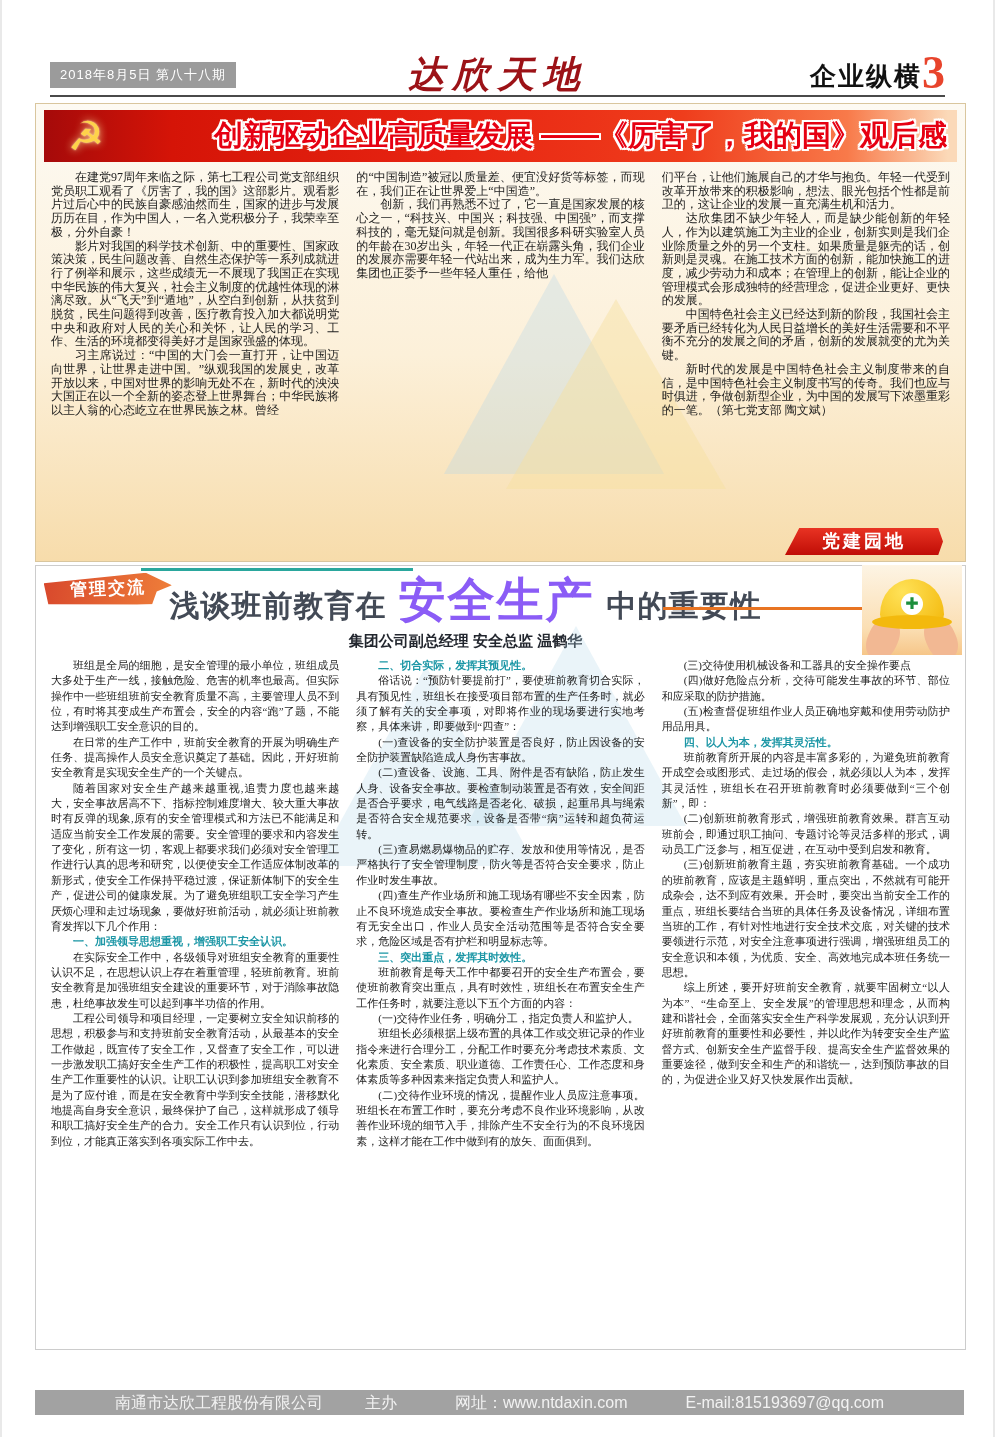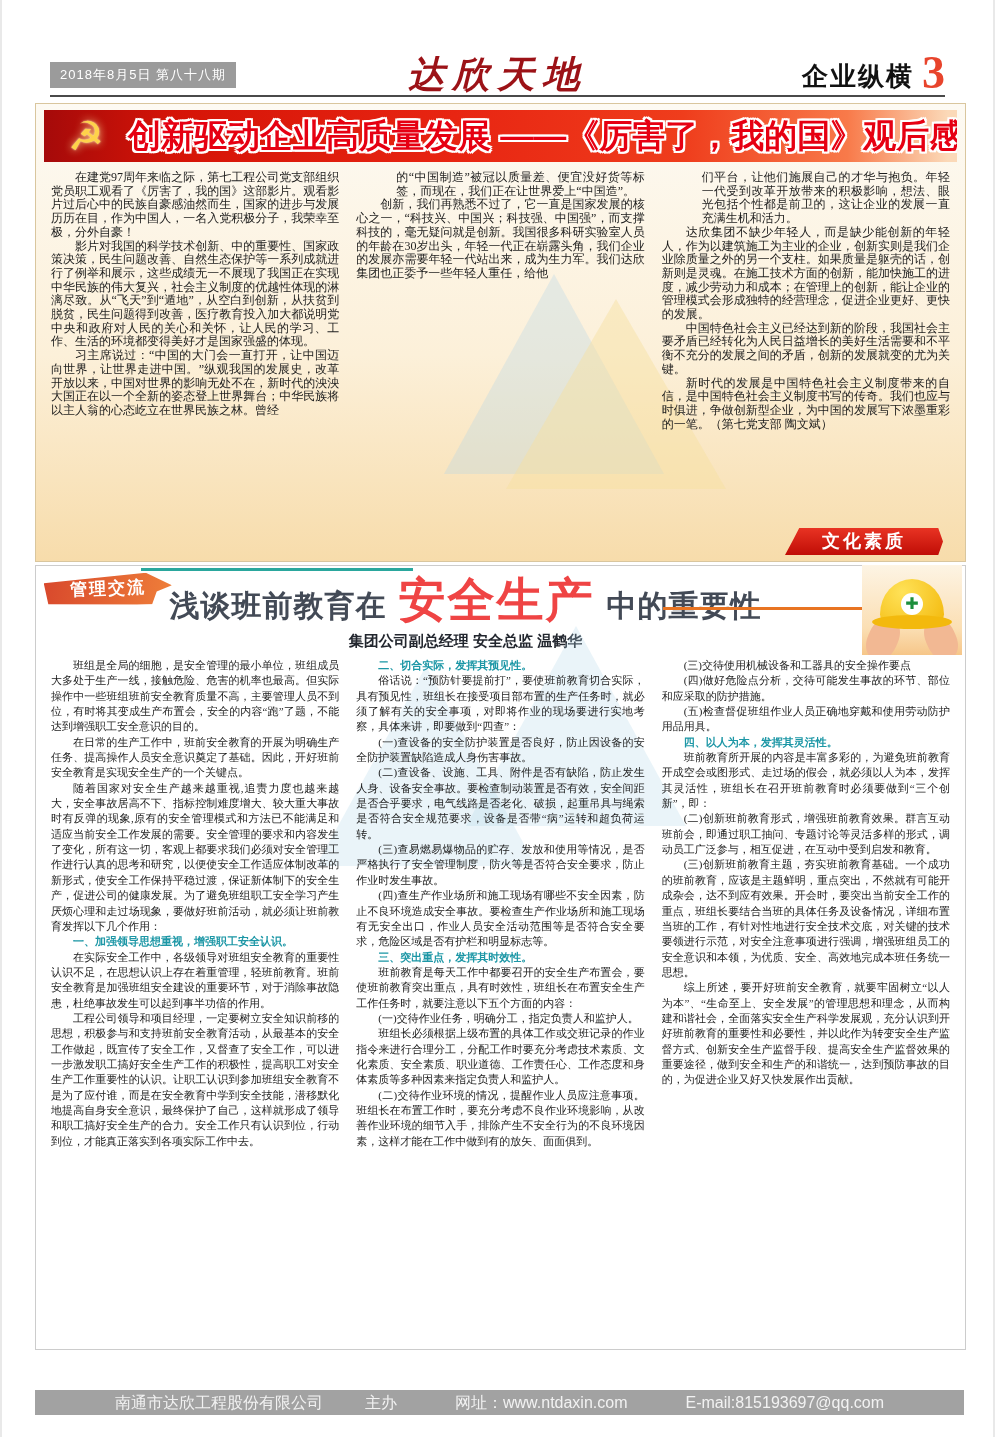"企业纵横" .section-page { gap: 8px -> 0 }
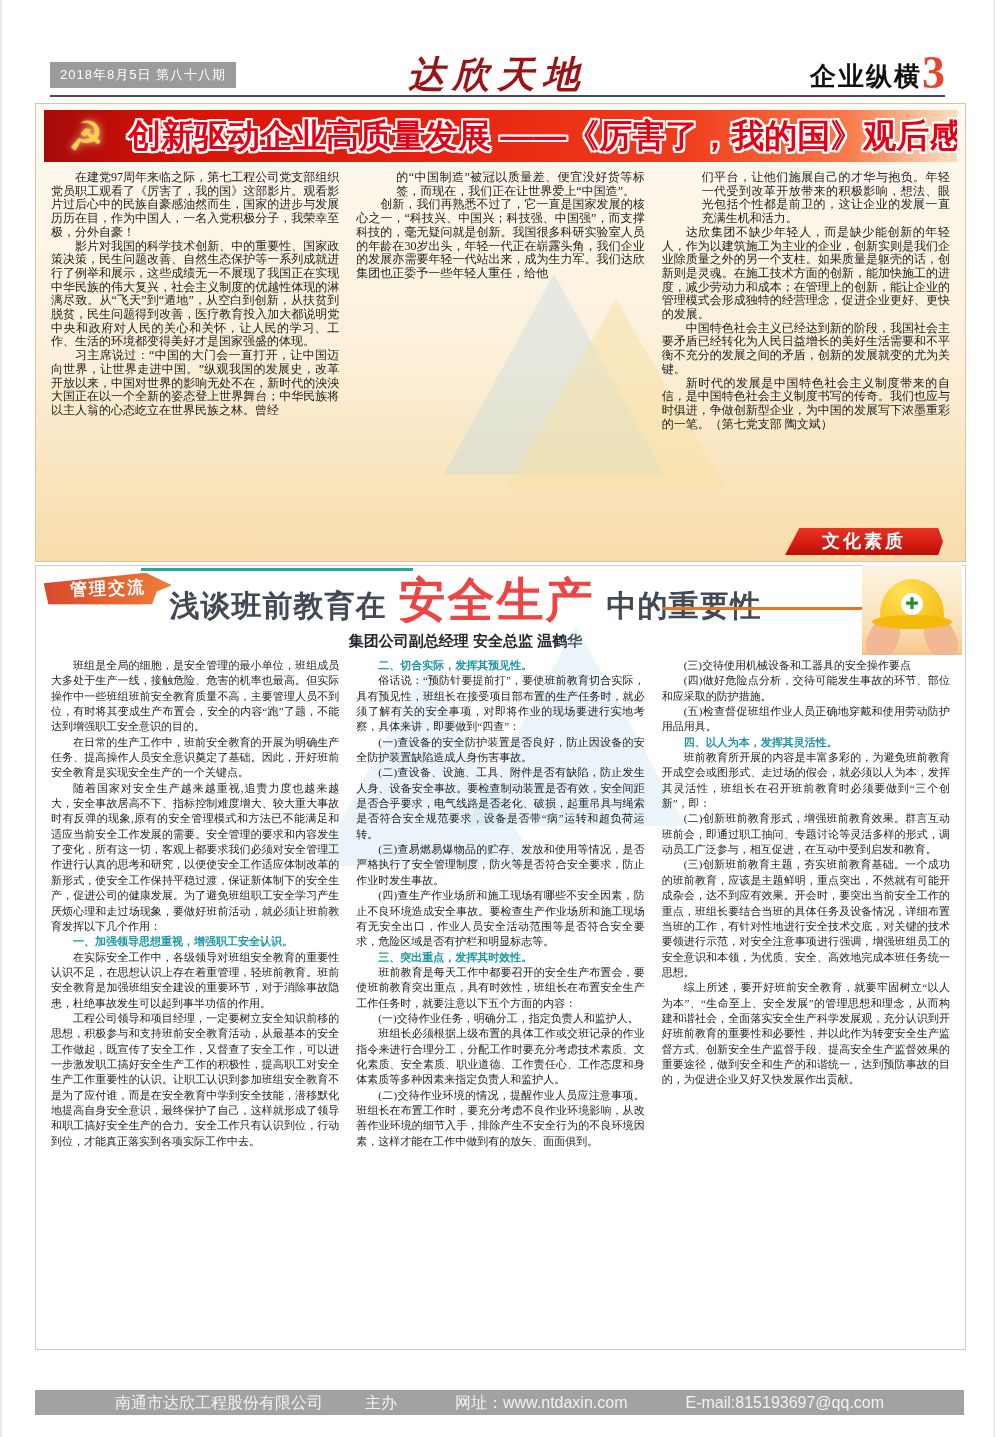"创新驱动企业高质量发展 ——《厉害了，我的国》观后感" .banner h1 { font-size: 33px -> 29px }
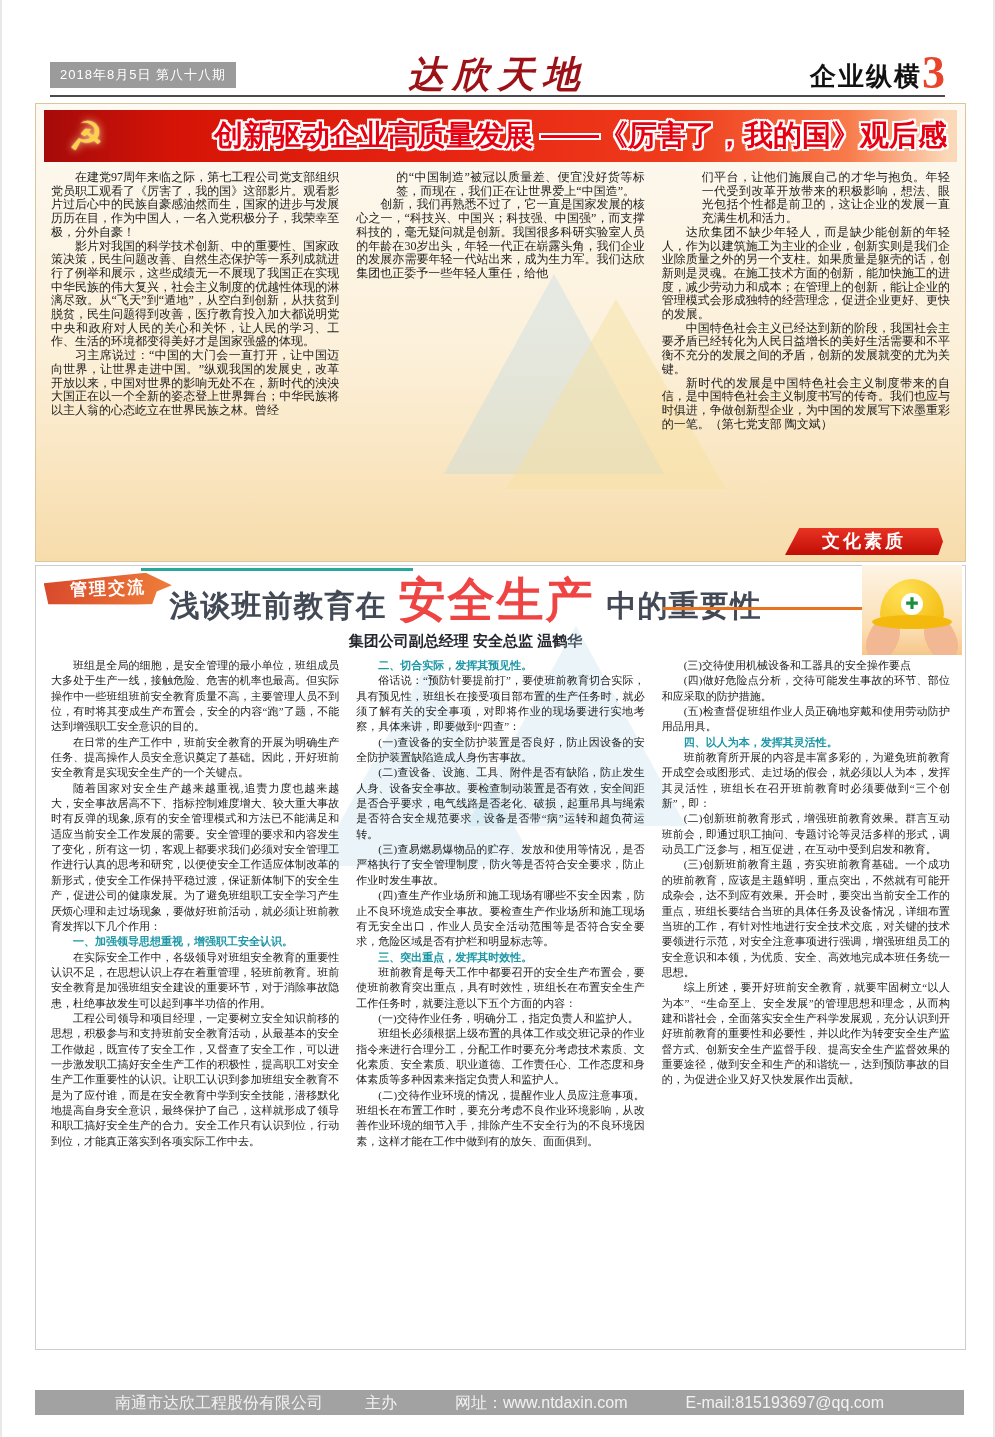"的“中国制造”被冠以质量差、便宜没好货等标签，而现在，我们正在让世界爱上“中国造" .para.cont { margin-left: 40px -> none }
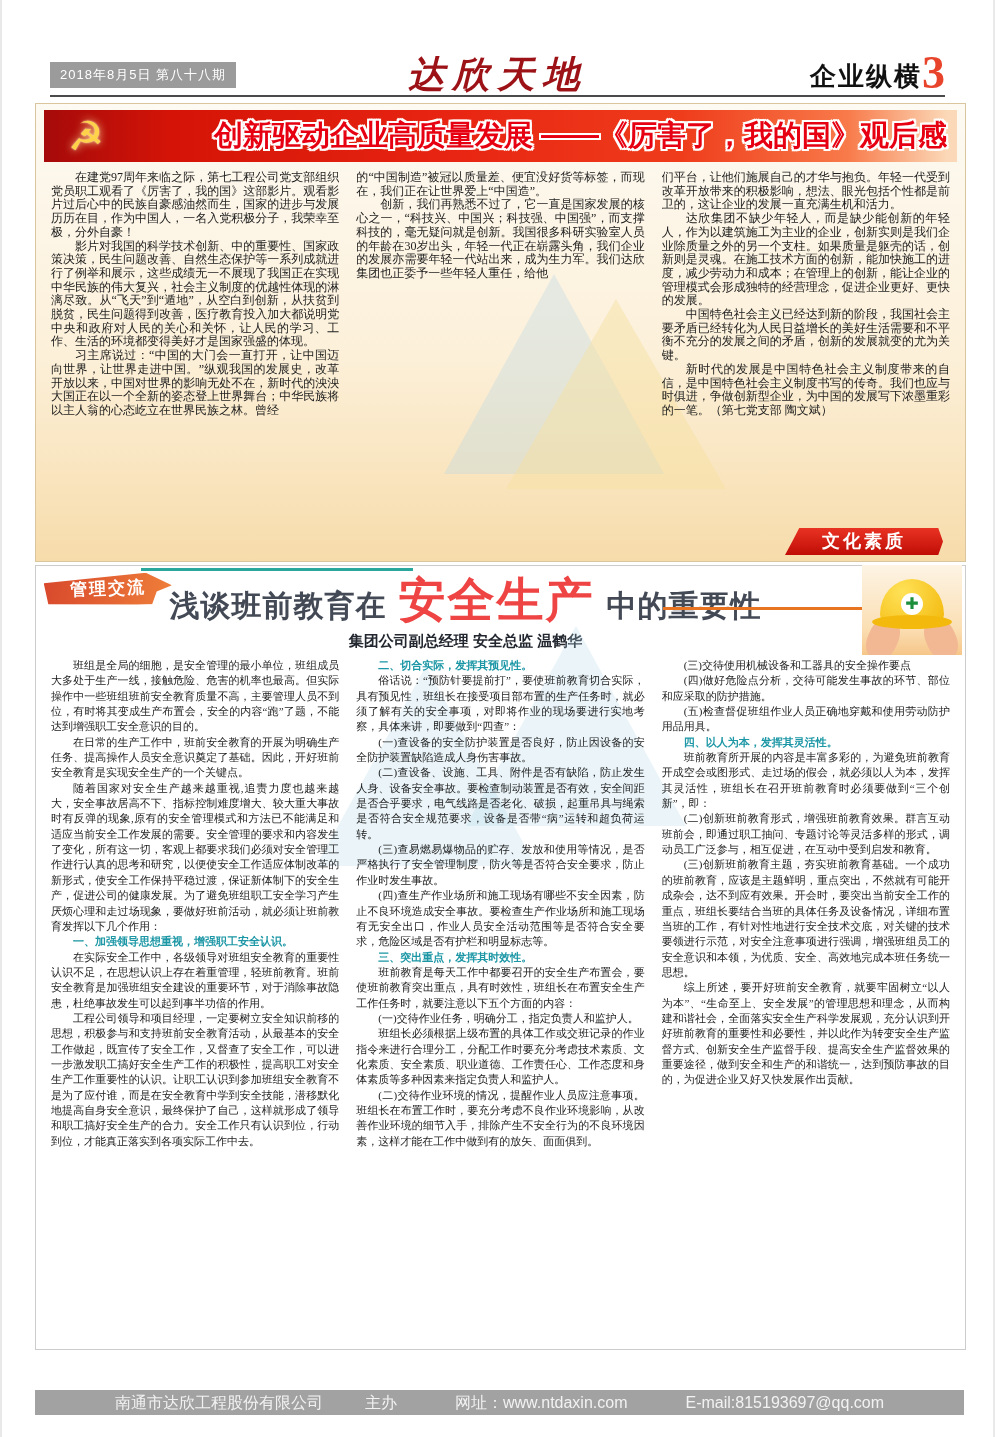"文化素质" div.ribbon { text: 文化素质 -> 党建园地 }
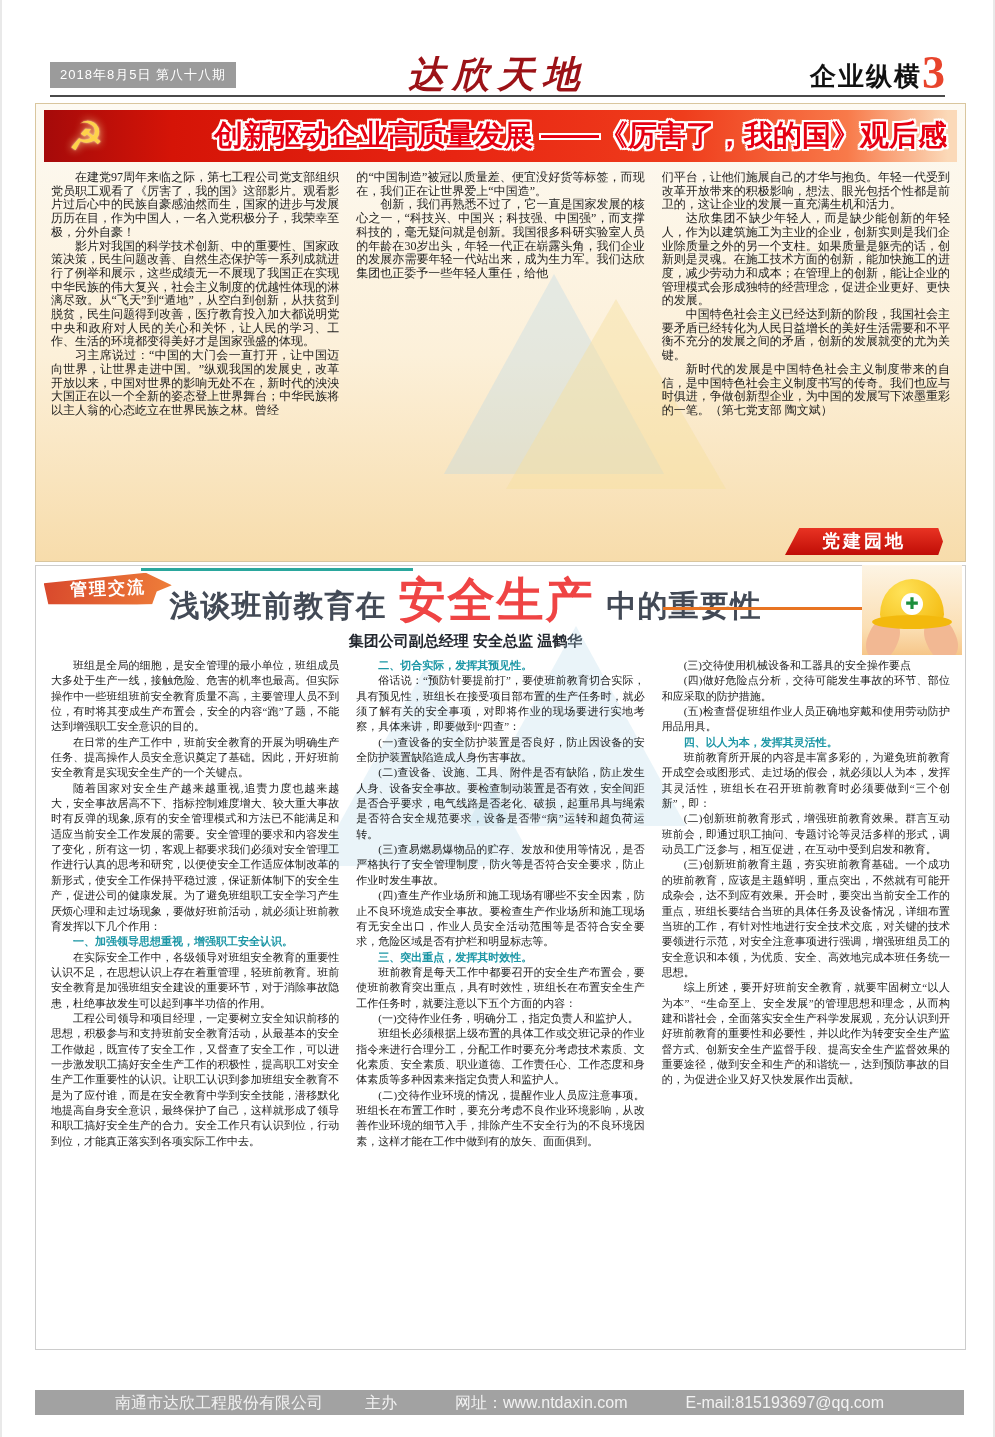"安全生产" .titleblock .t-big { color: #ef4444 -> #8b5cf6 }
